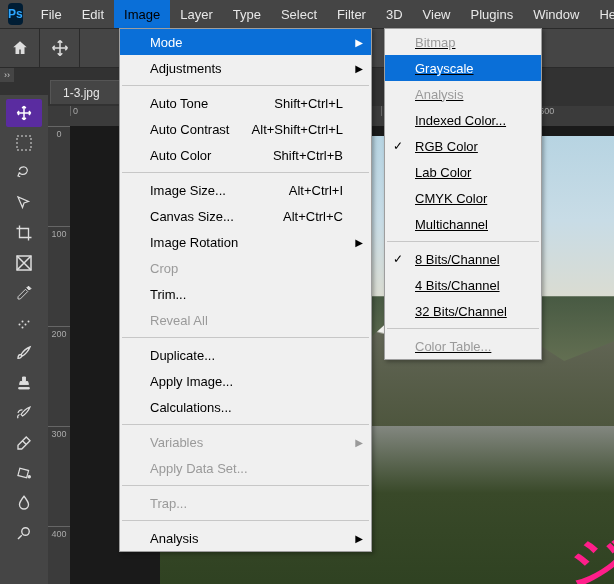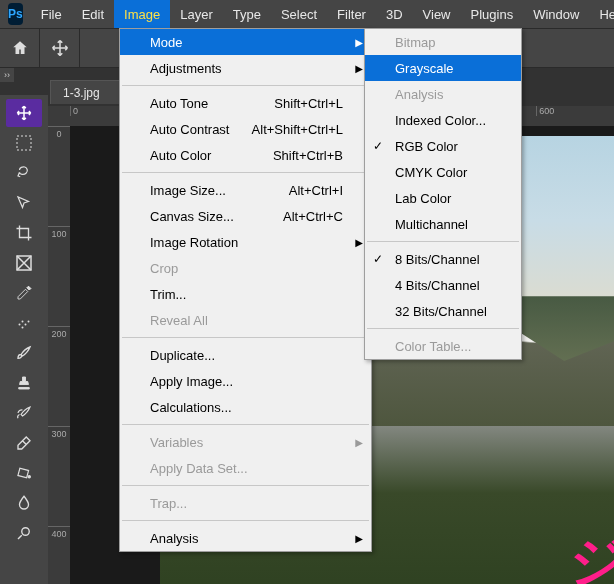"Image" .menubar .mitem.active { color: #fde047 -> #000000 }
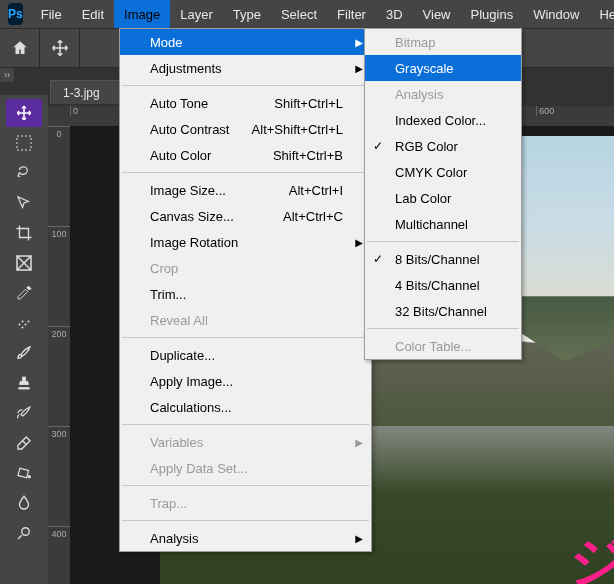"Bitmap" #modeMenu { left: 364px -> 384px; text-decoration: none -> underline }
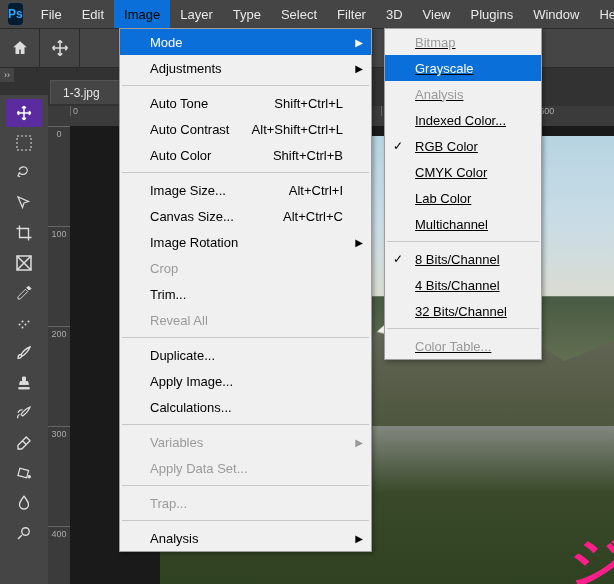"CMYK Color" div.row { order: before "Lab Color" -> after "Lab Color" }
